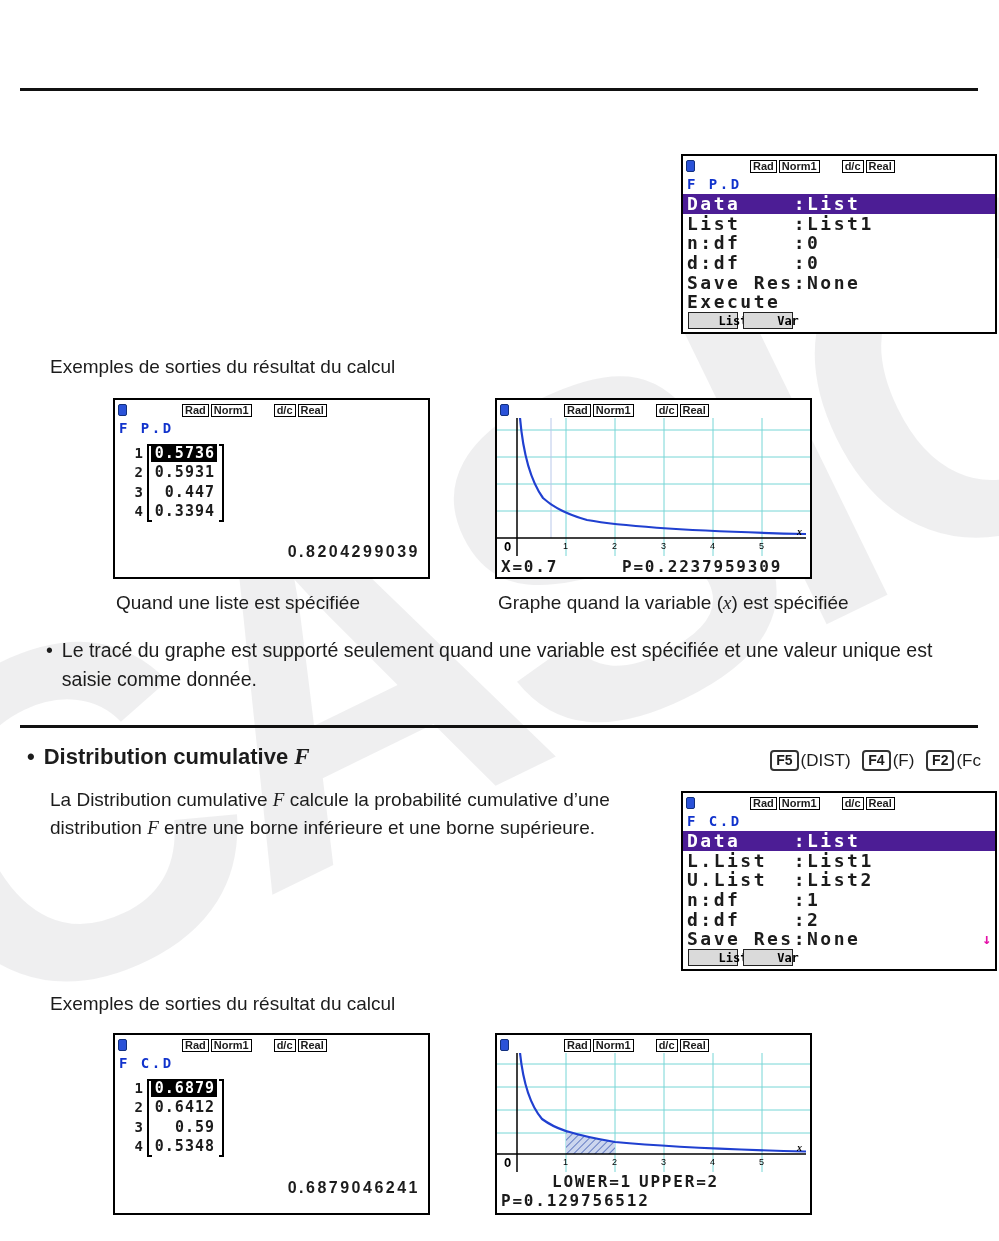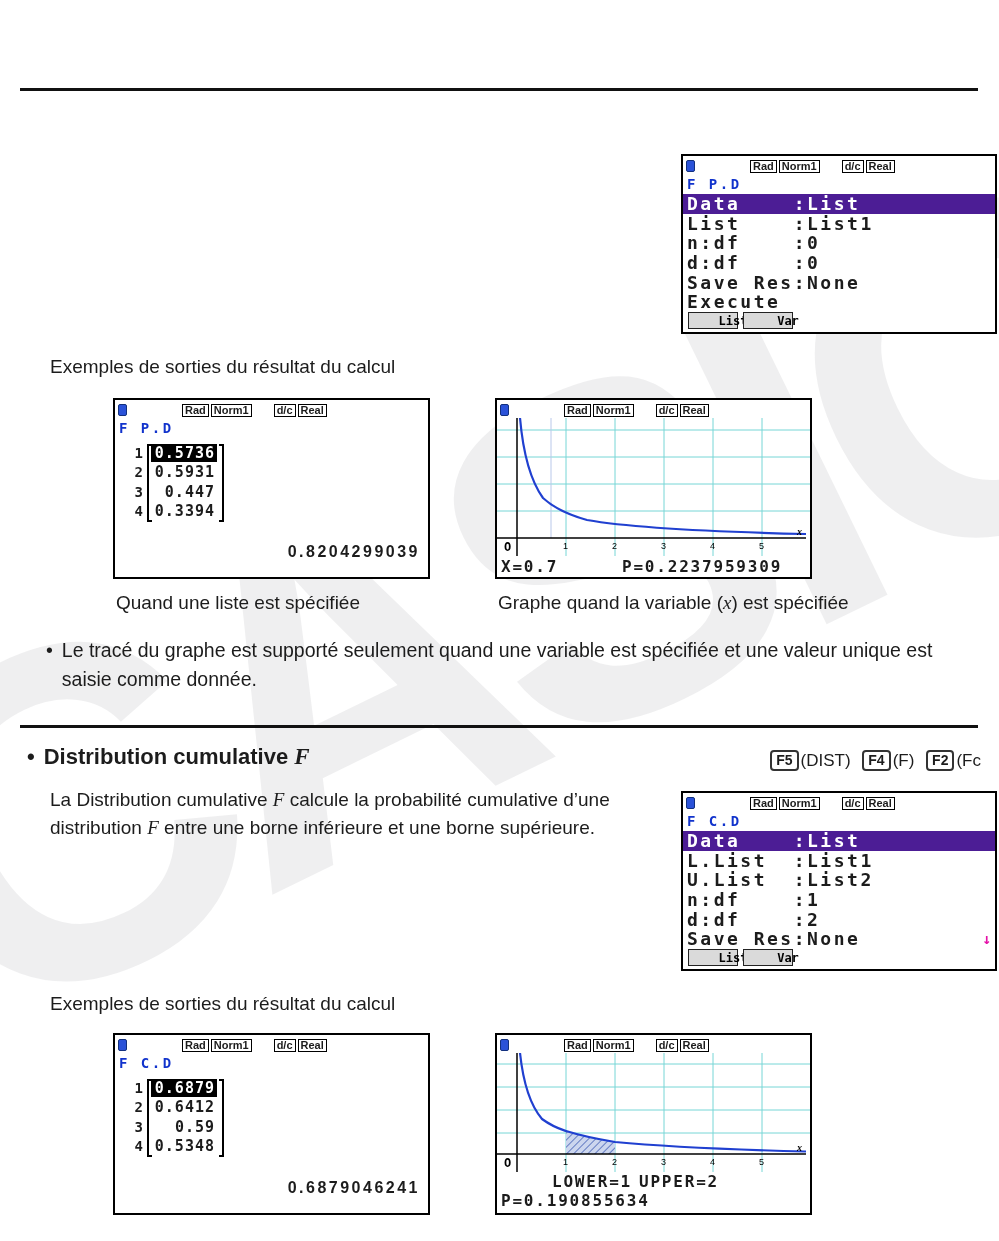"P=0.190855634" span { text: 0.190855634 -> 0.129756512 }
